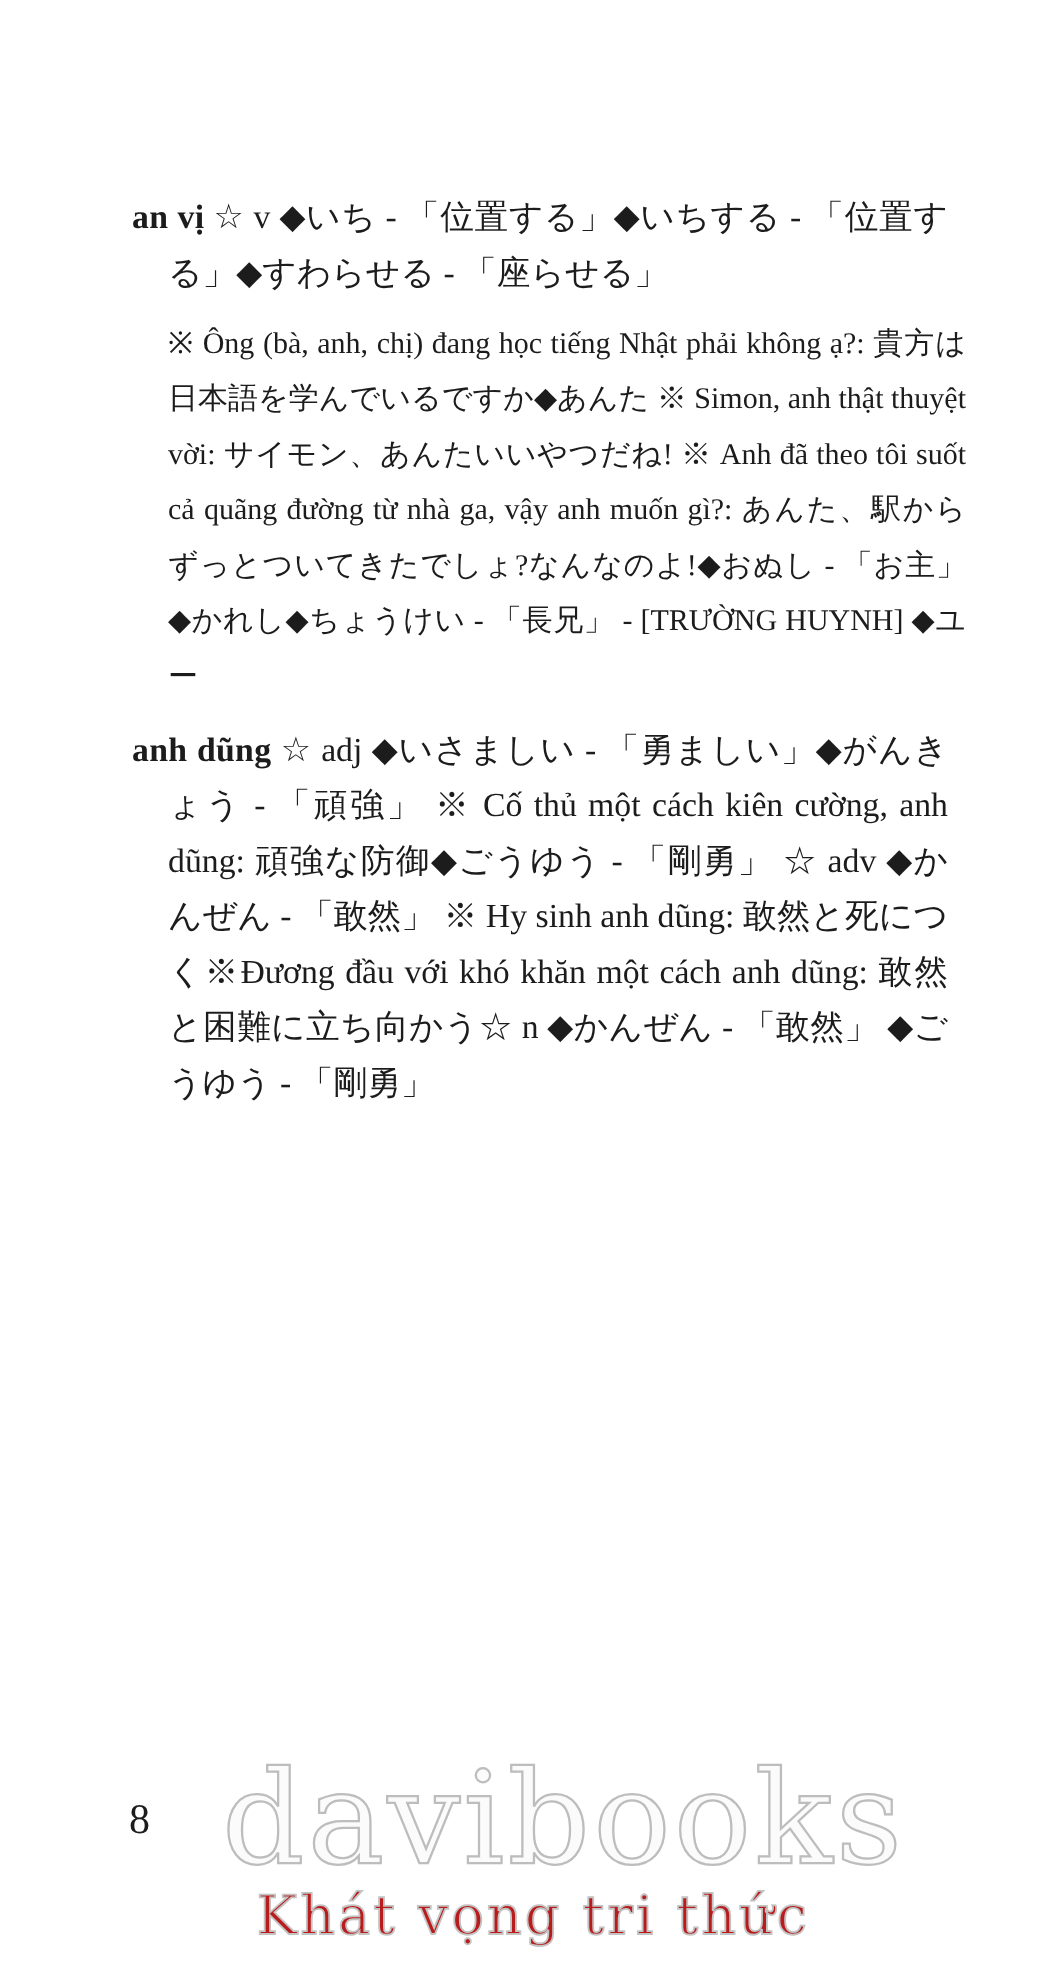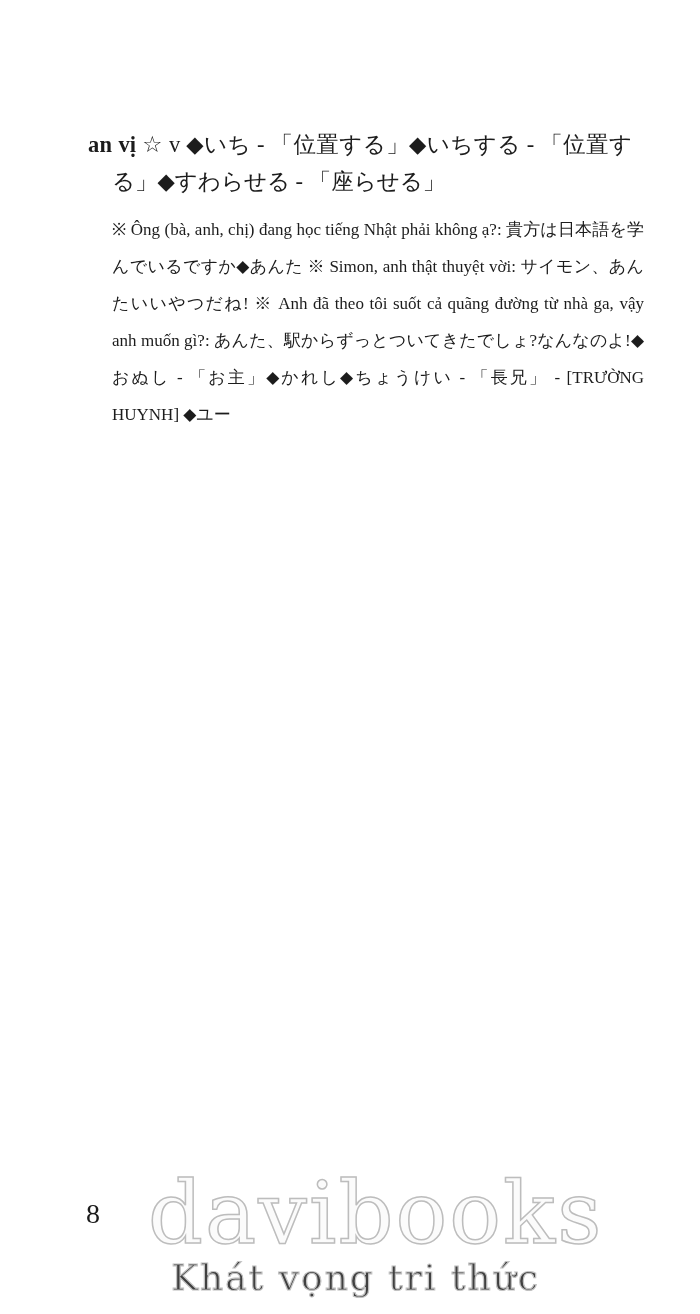"※ Ông (bà, anh, chị)" .entry-sub { font-size: 17px -> 20px }
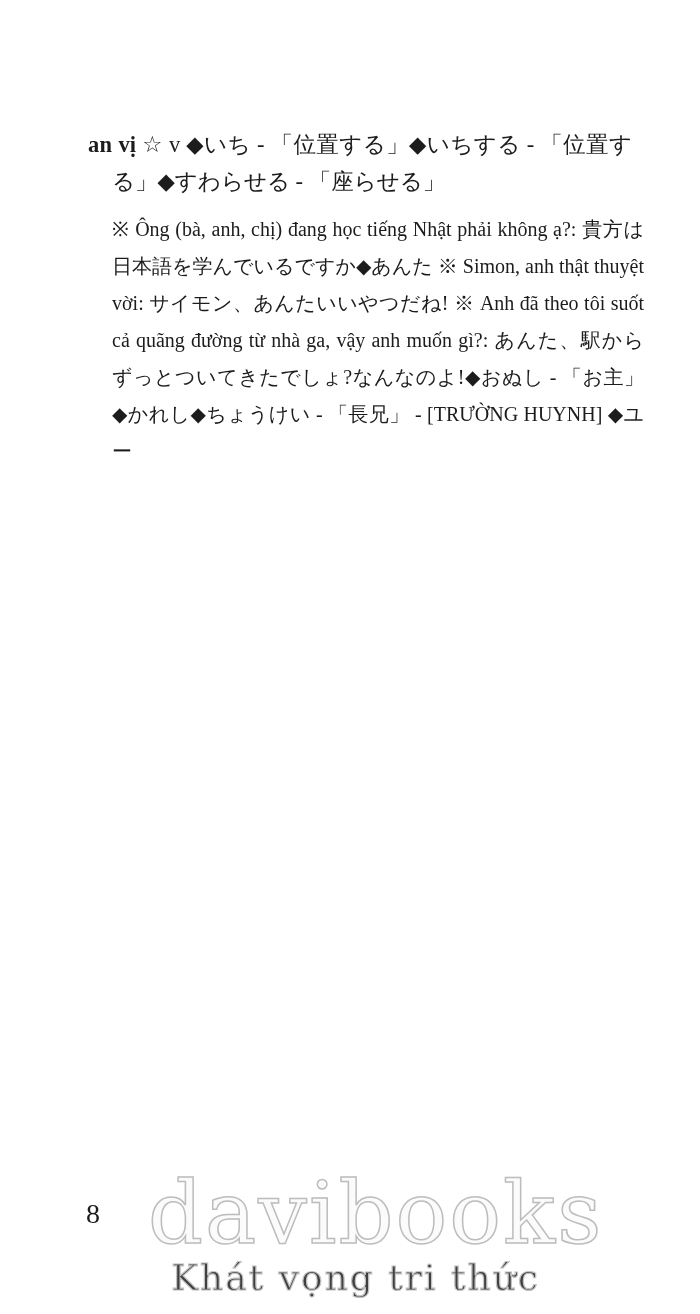"anh dũng ☆ adj ◆いさましい" p.entry { html: none -> <p><b>anh dũng</b> <span>☆ adj ◆いさましい - 「勇ましい」◆がんきょう - 「頑強」 ※ Cố thủ một cách kiên cường, anh dũng: 頑強な防御◆ごうゆう - 「剛勇」 ☆ adv ◆かんぜん - 「敢然」 ※ Hy sinh anh dũng: 敢然と死につく※Đương đầu với khó khăn một cách anh dũng: 敢然と困難に立ち向かう☆ n ◆かんぜん - 「敢然」 ◆ごうゆう - 「剛勇」</span></p> }
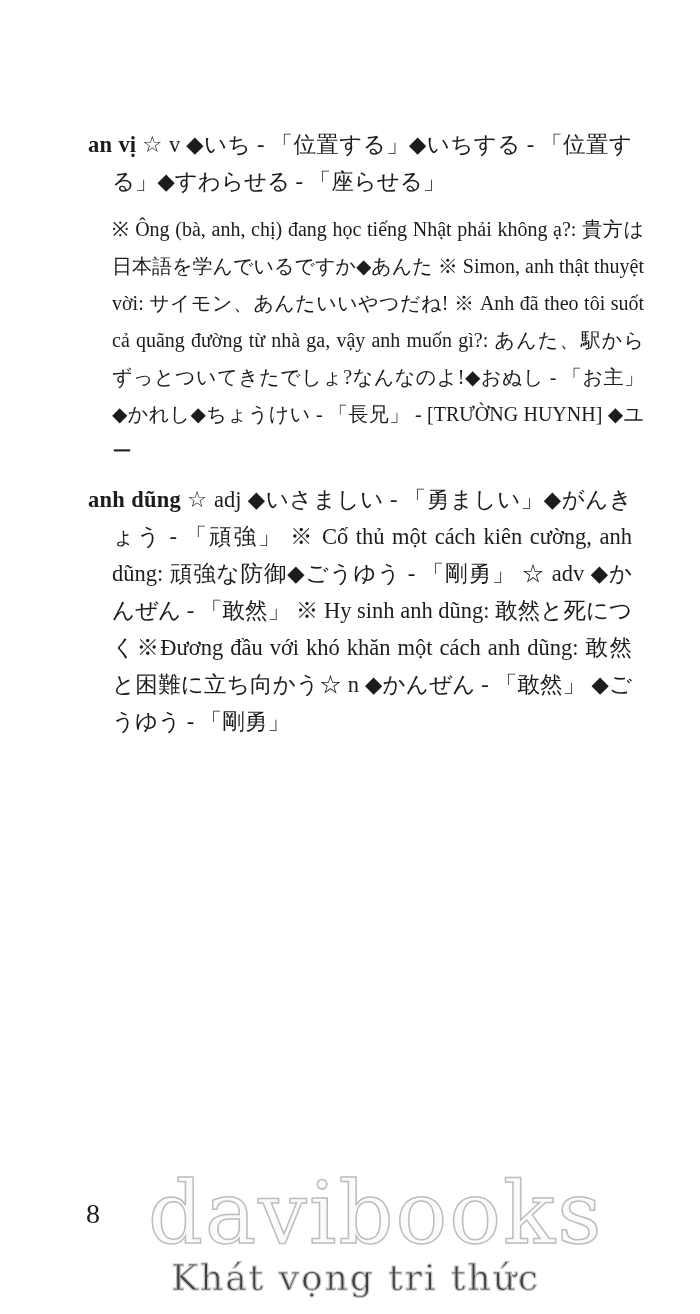"Khát vọng tri thức" .wm-tagline { color: #404040 -> #b91c1c }
